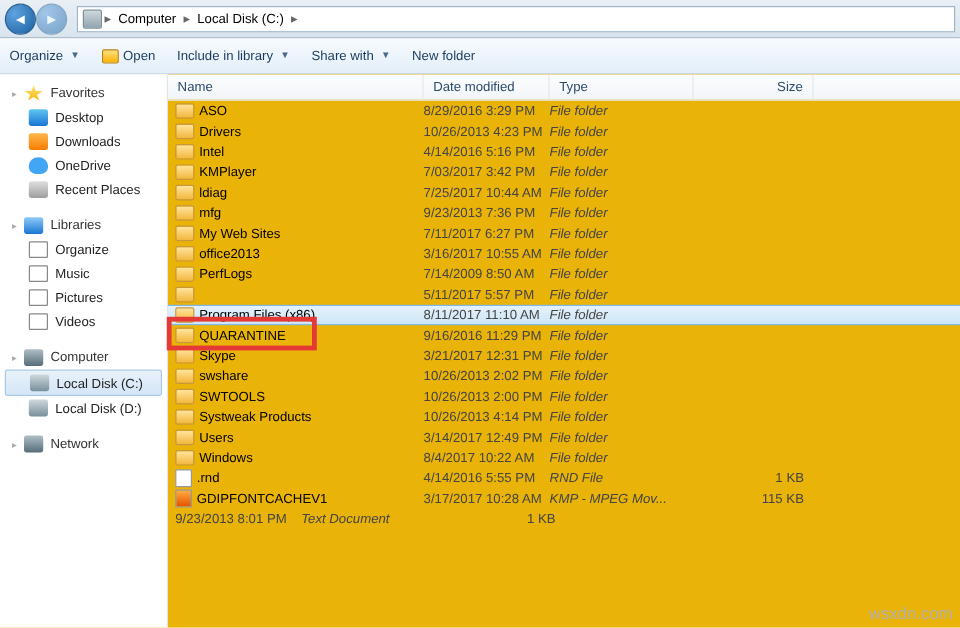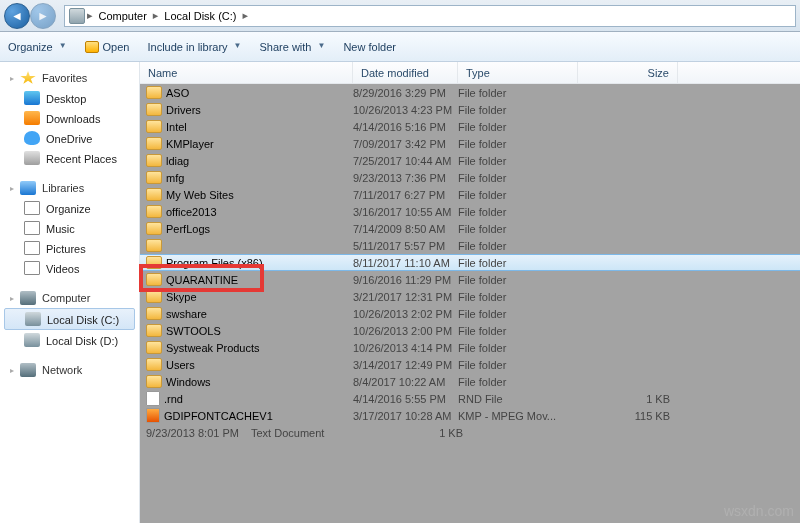"Name" .filepane { background: #a3a3a3 -> #eab308 }
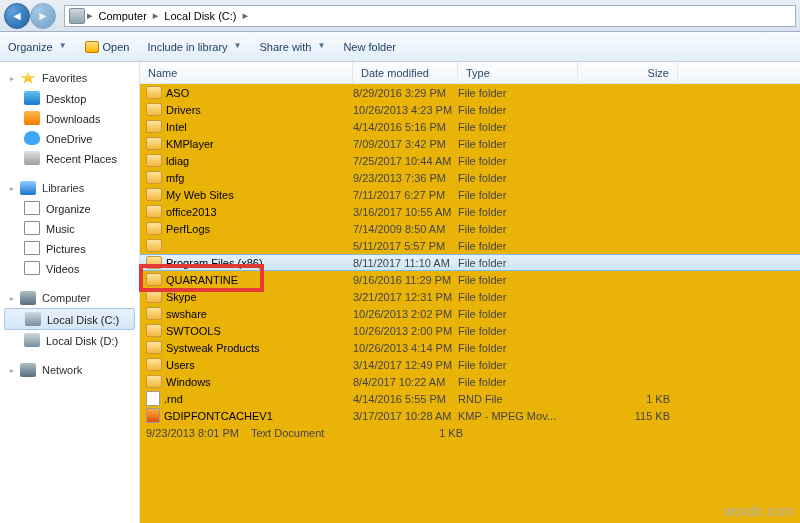"File folder" .r-type { font-style: none -> italic }
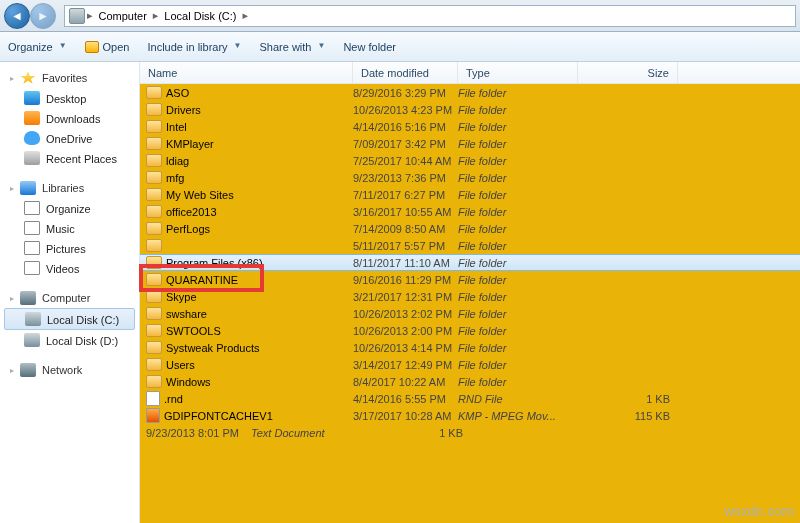"7/09/2017 3:42 PM" div.r-date { text: 7/09/2017 -> 7/03/2017 }
